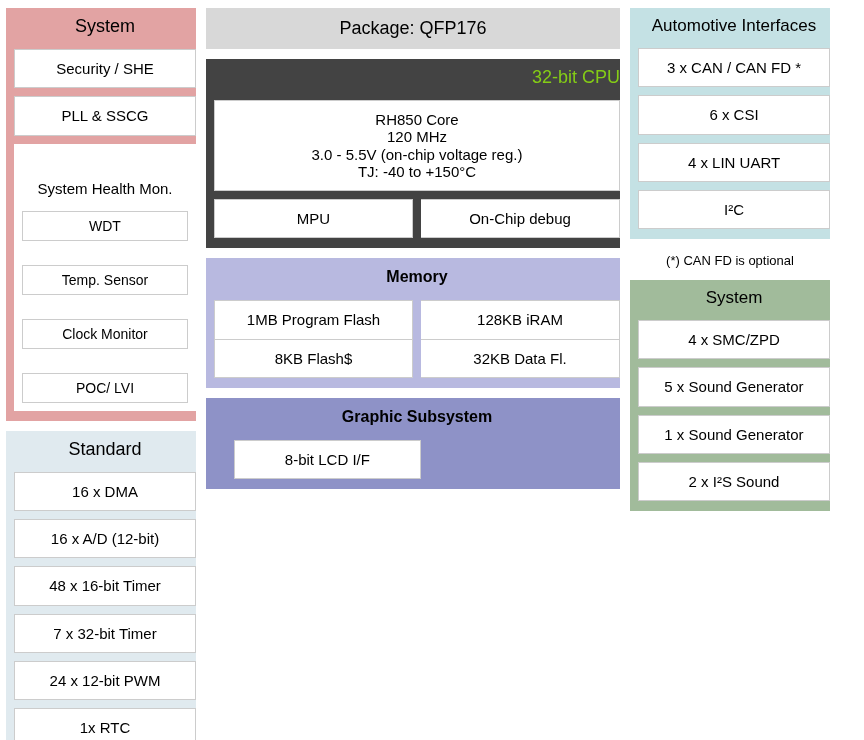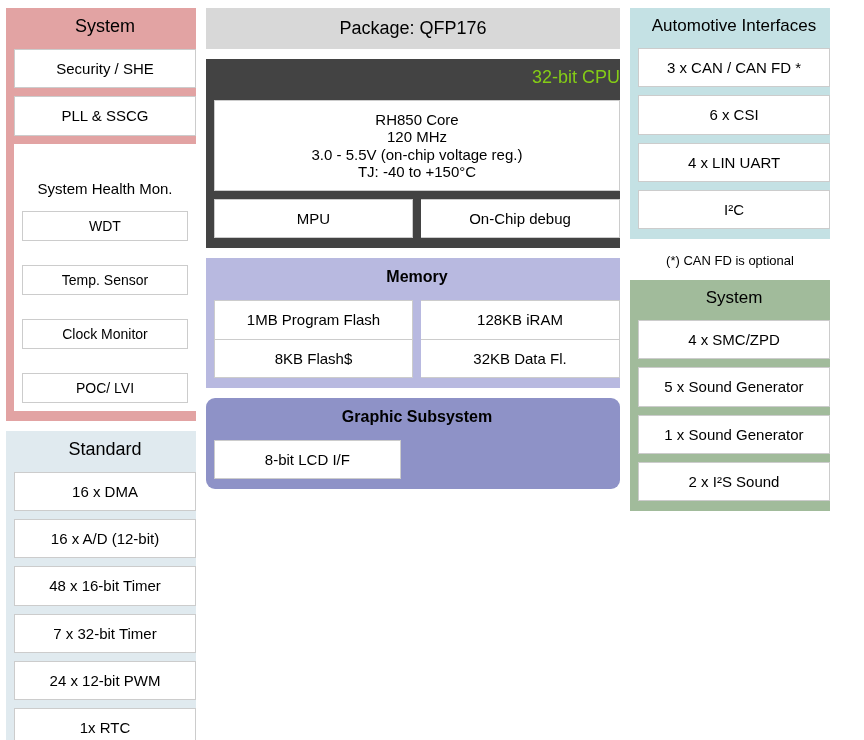"Graphic Subsystem" .c-graphic { border-radius: 9px -> none }
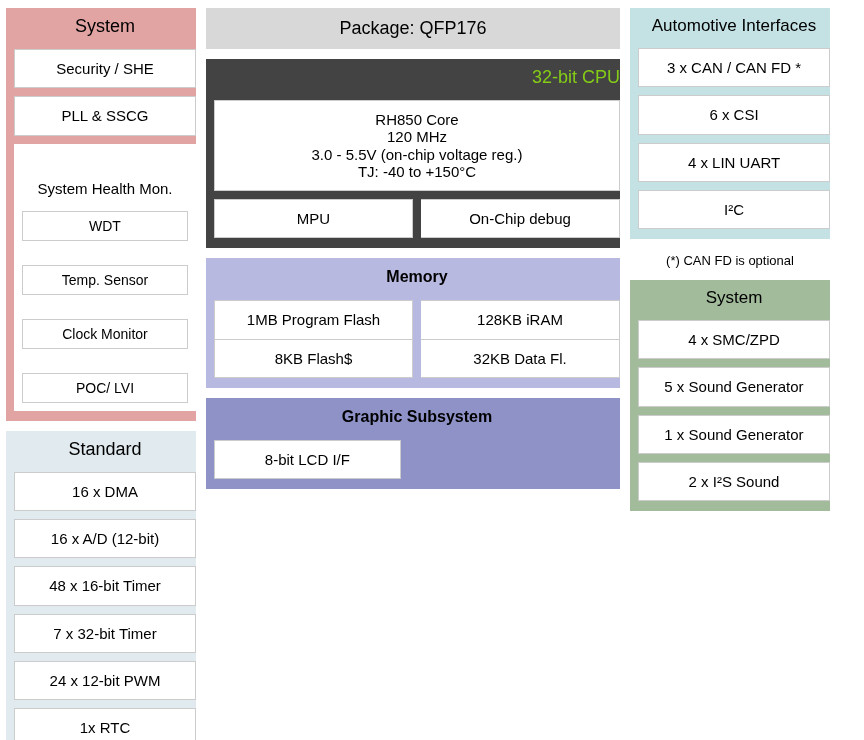"8-bit LCD I/F" div { margin-left: none -> 20px }
